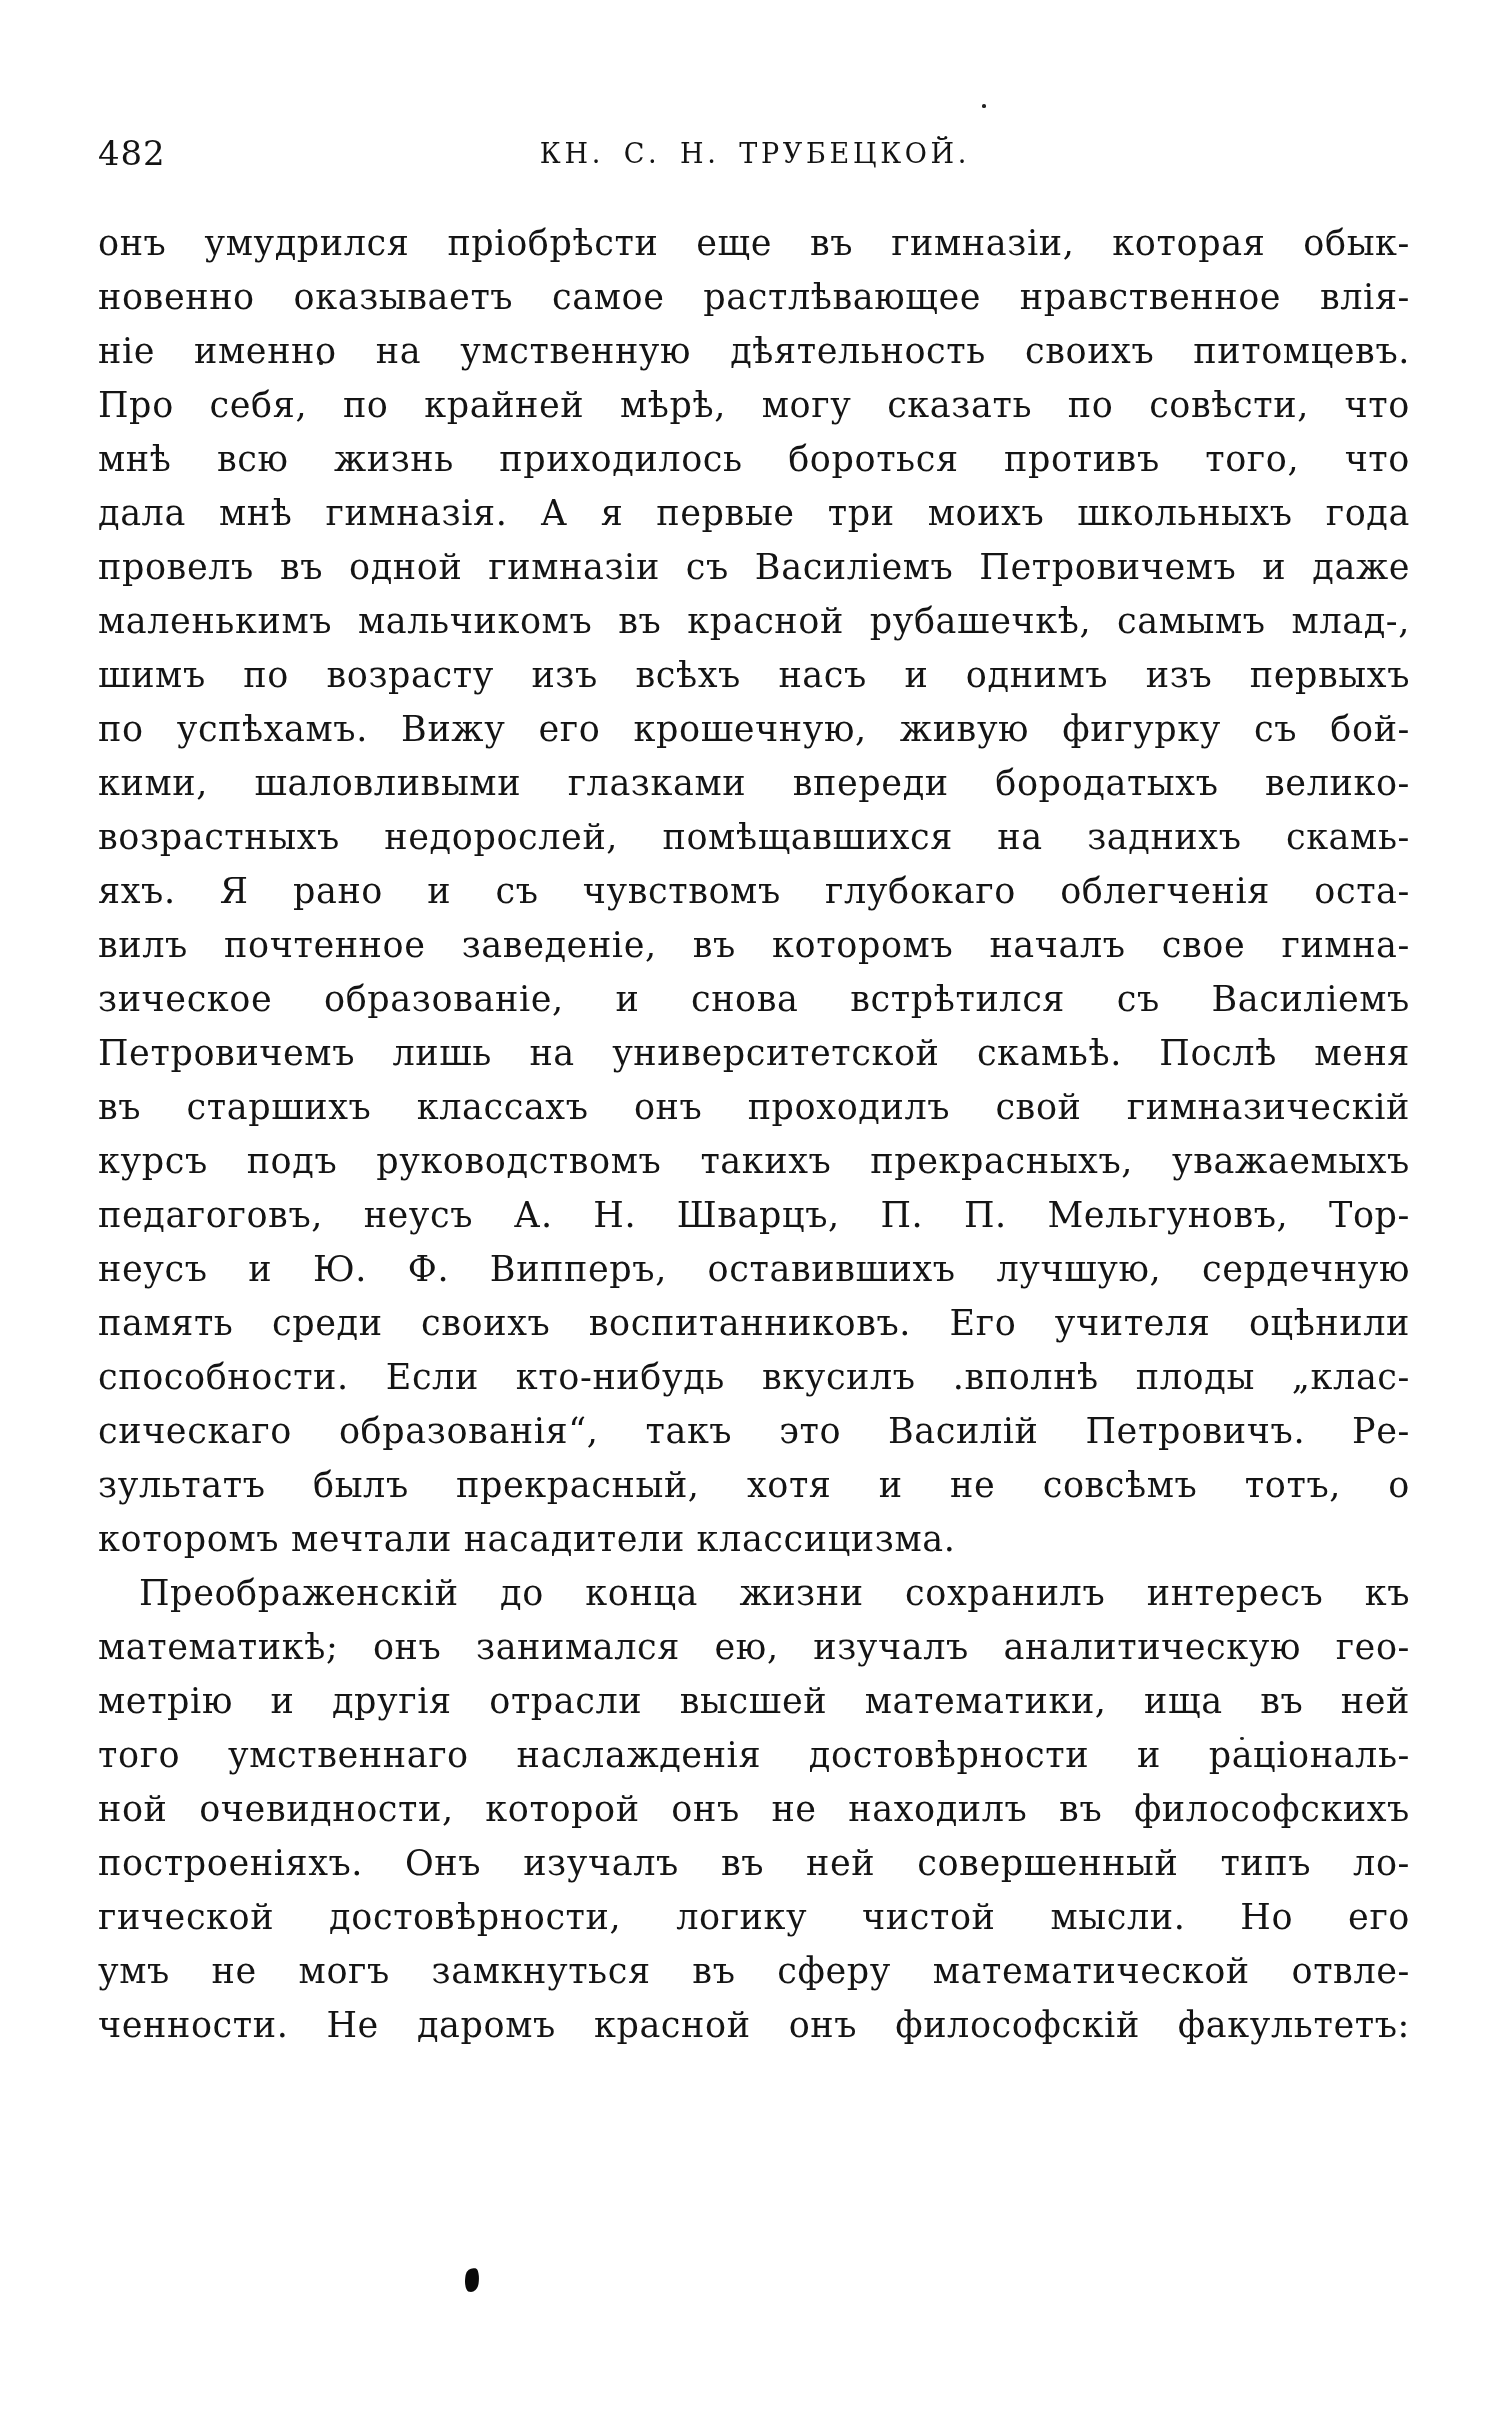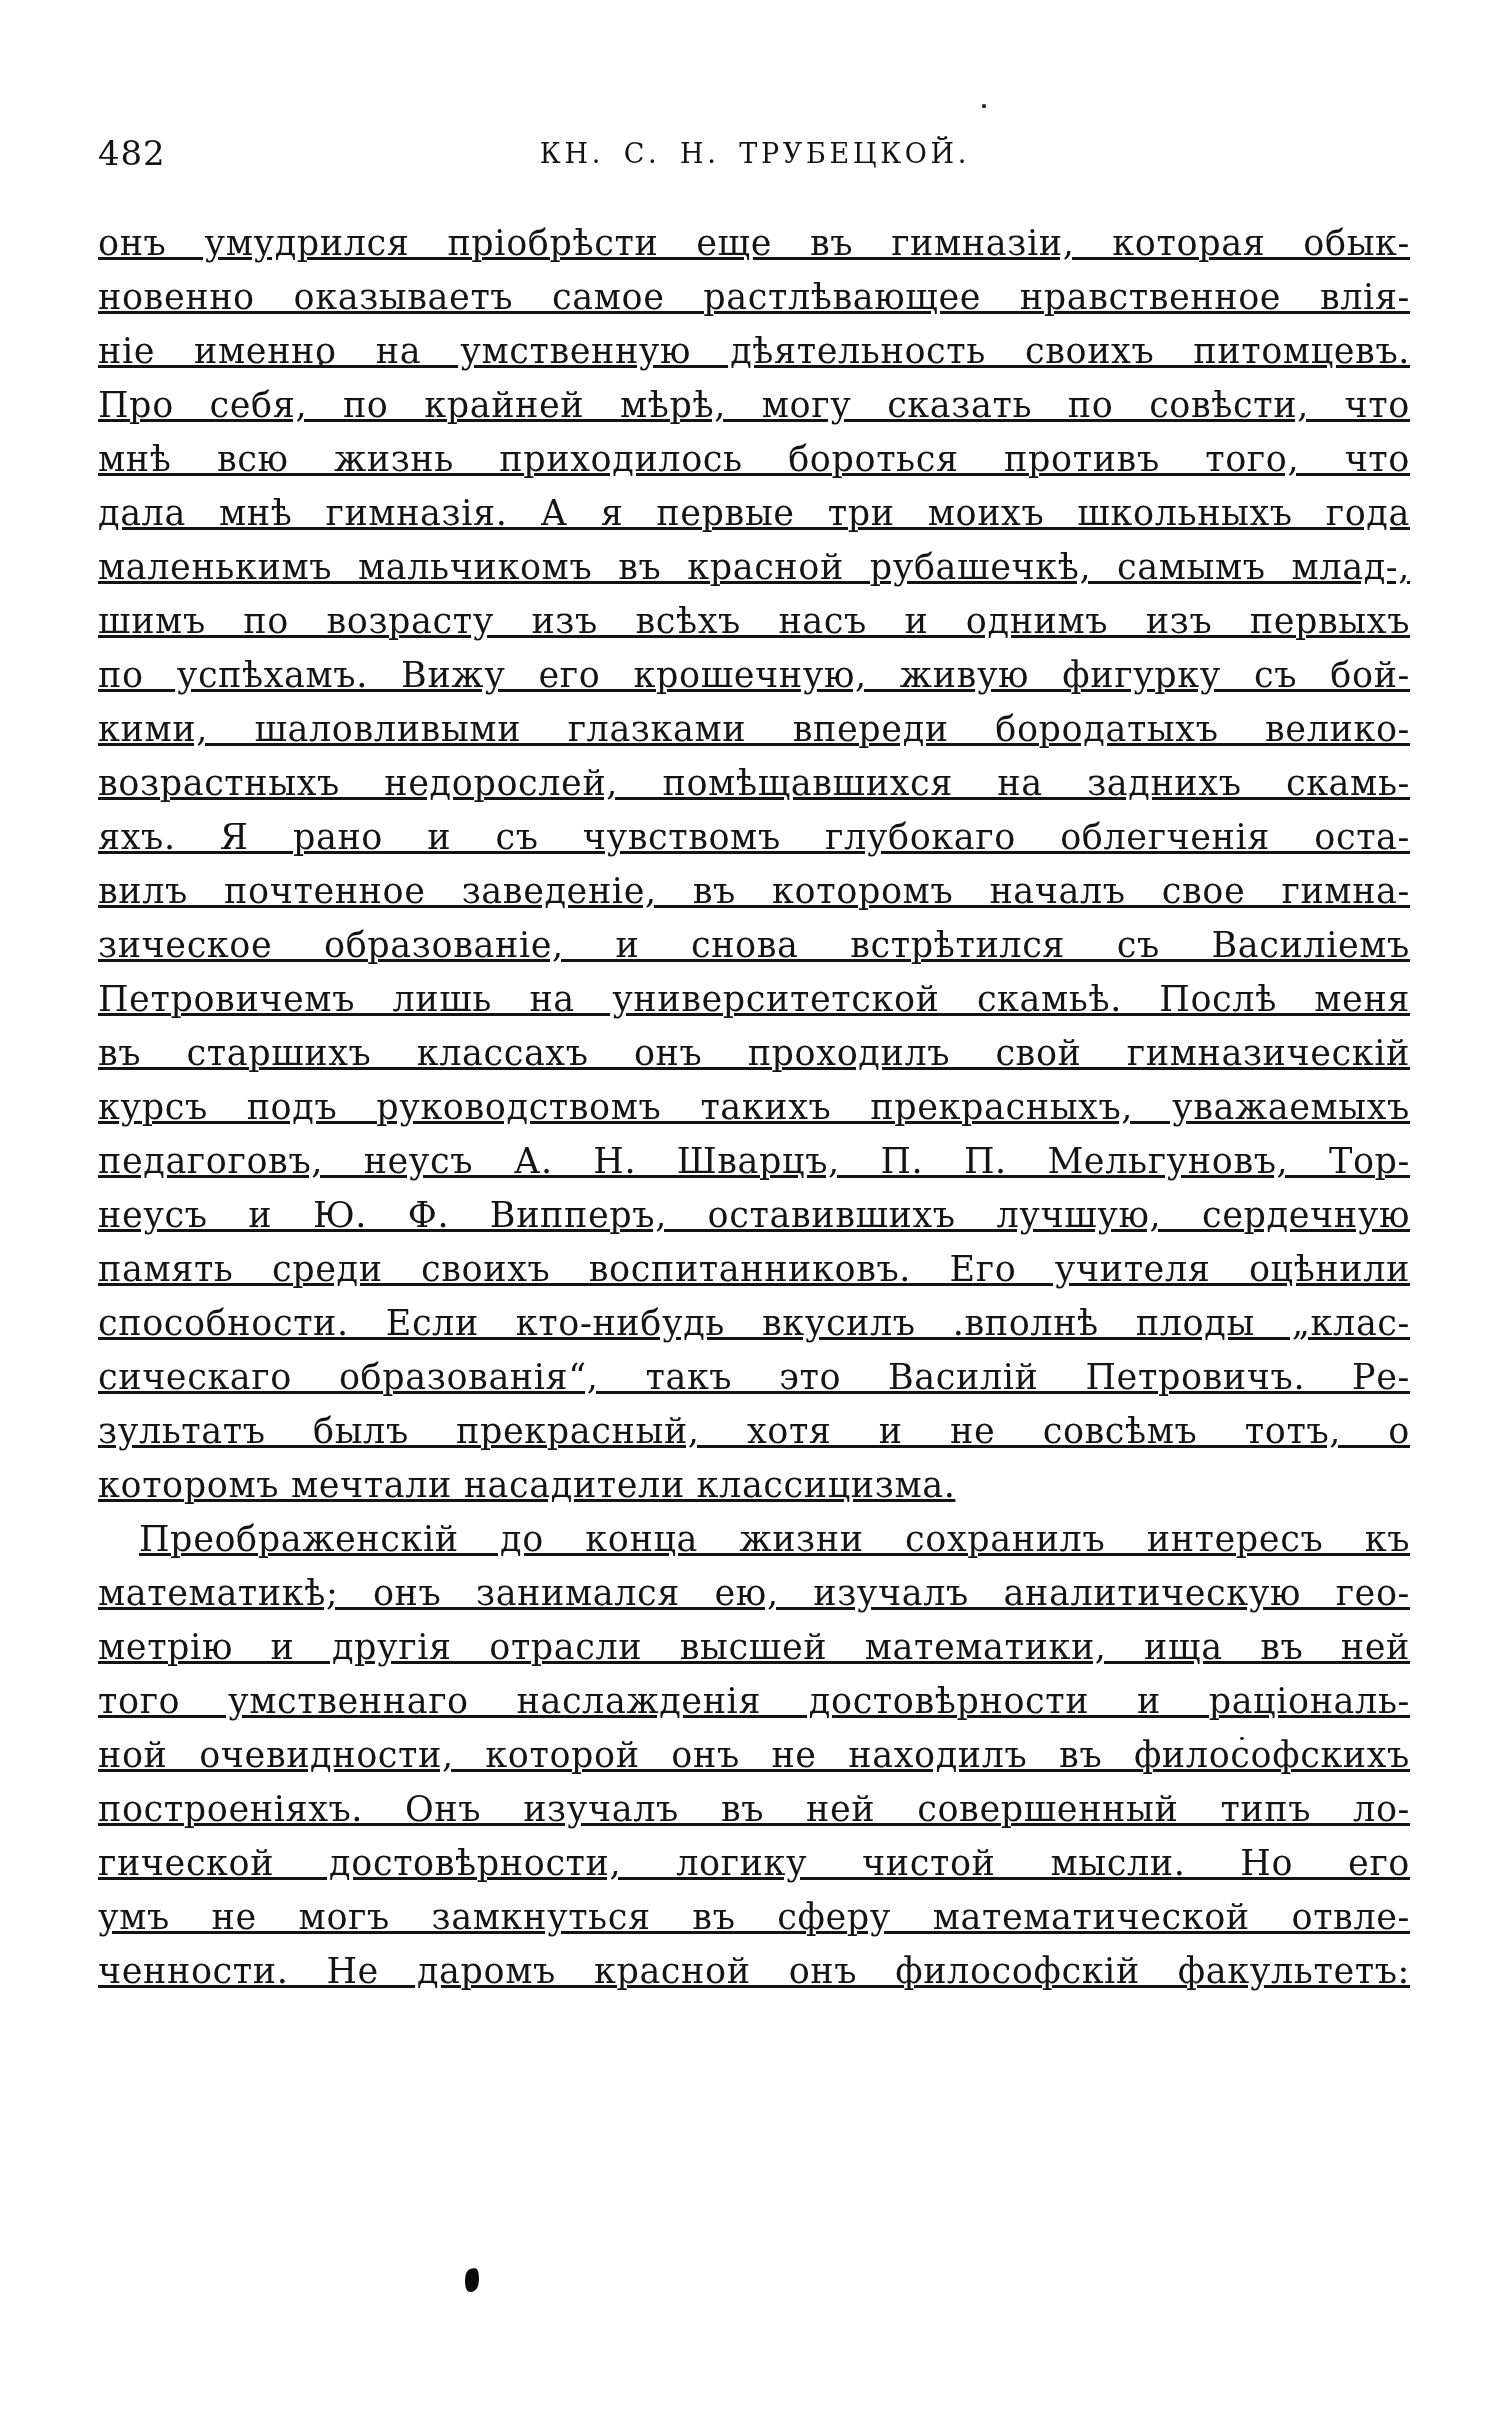"онъ умудрился пріобрѣсти еще въ" .line { text-decoration: underline -> none }
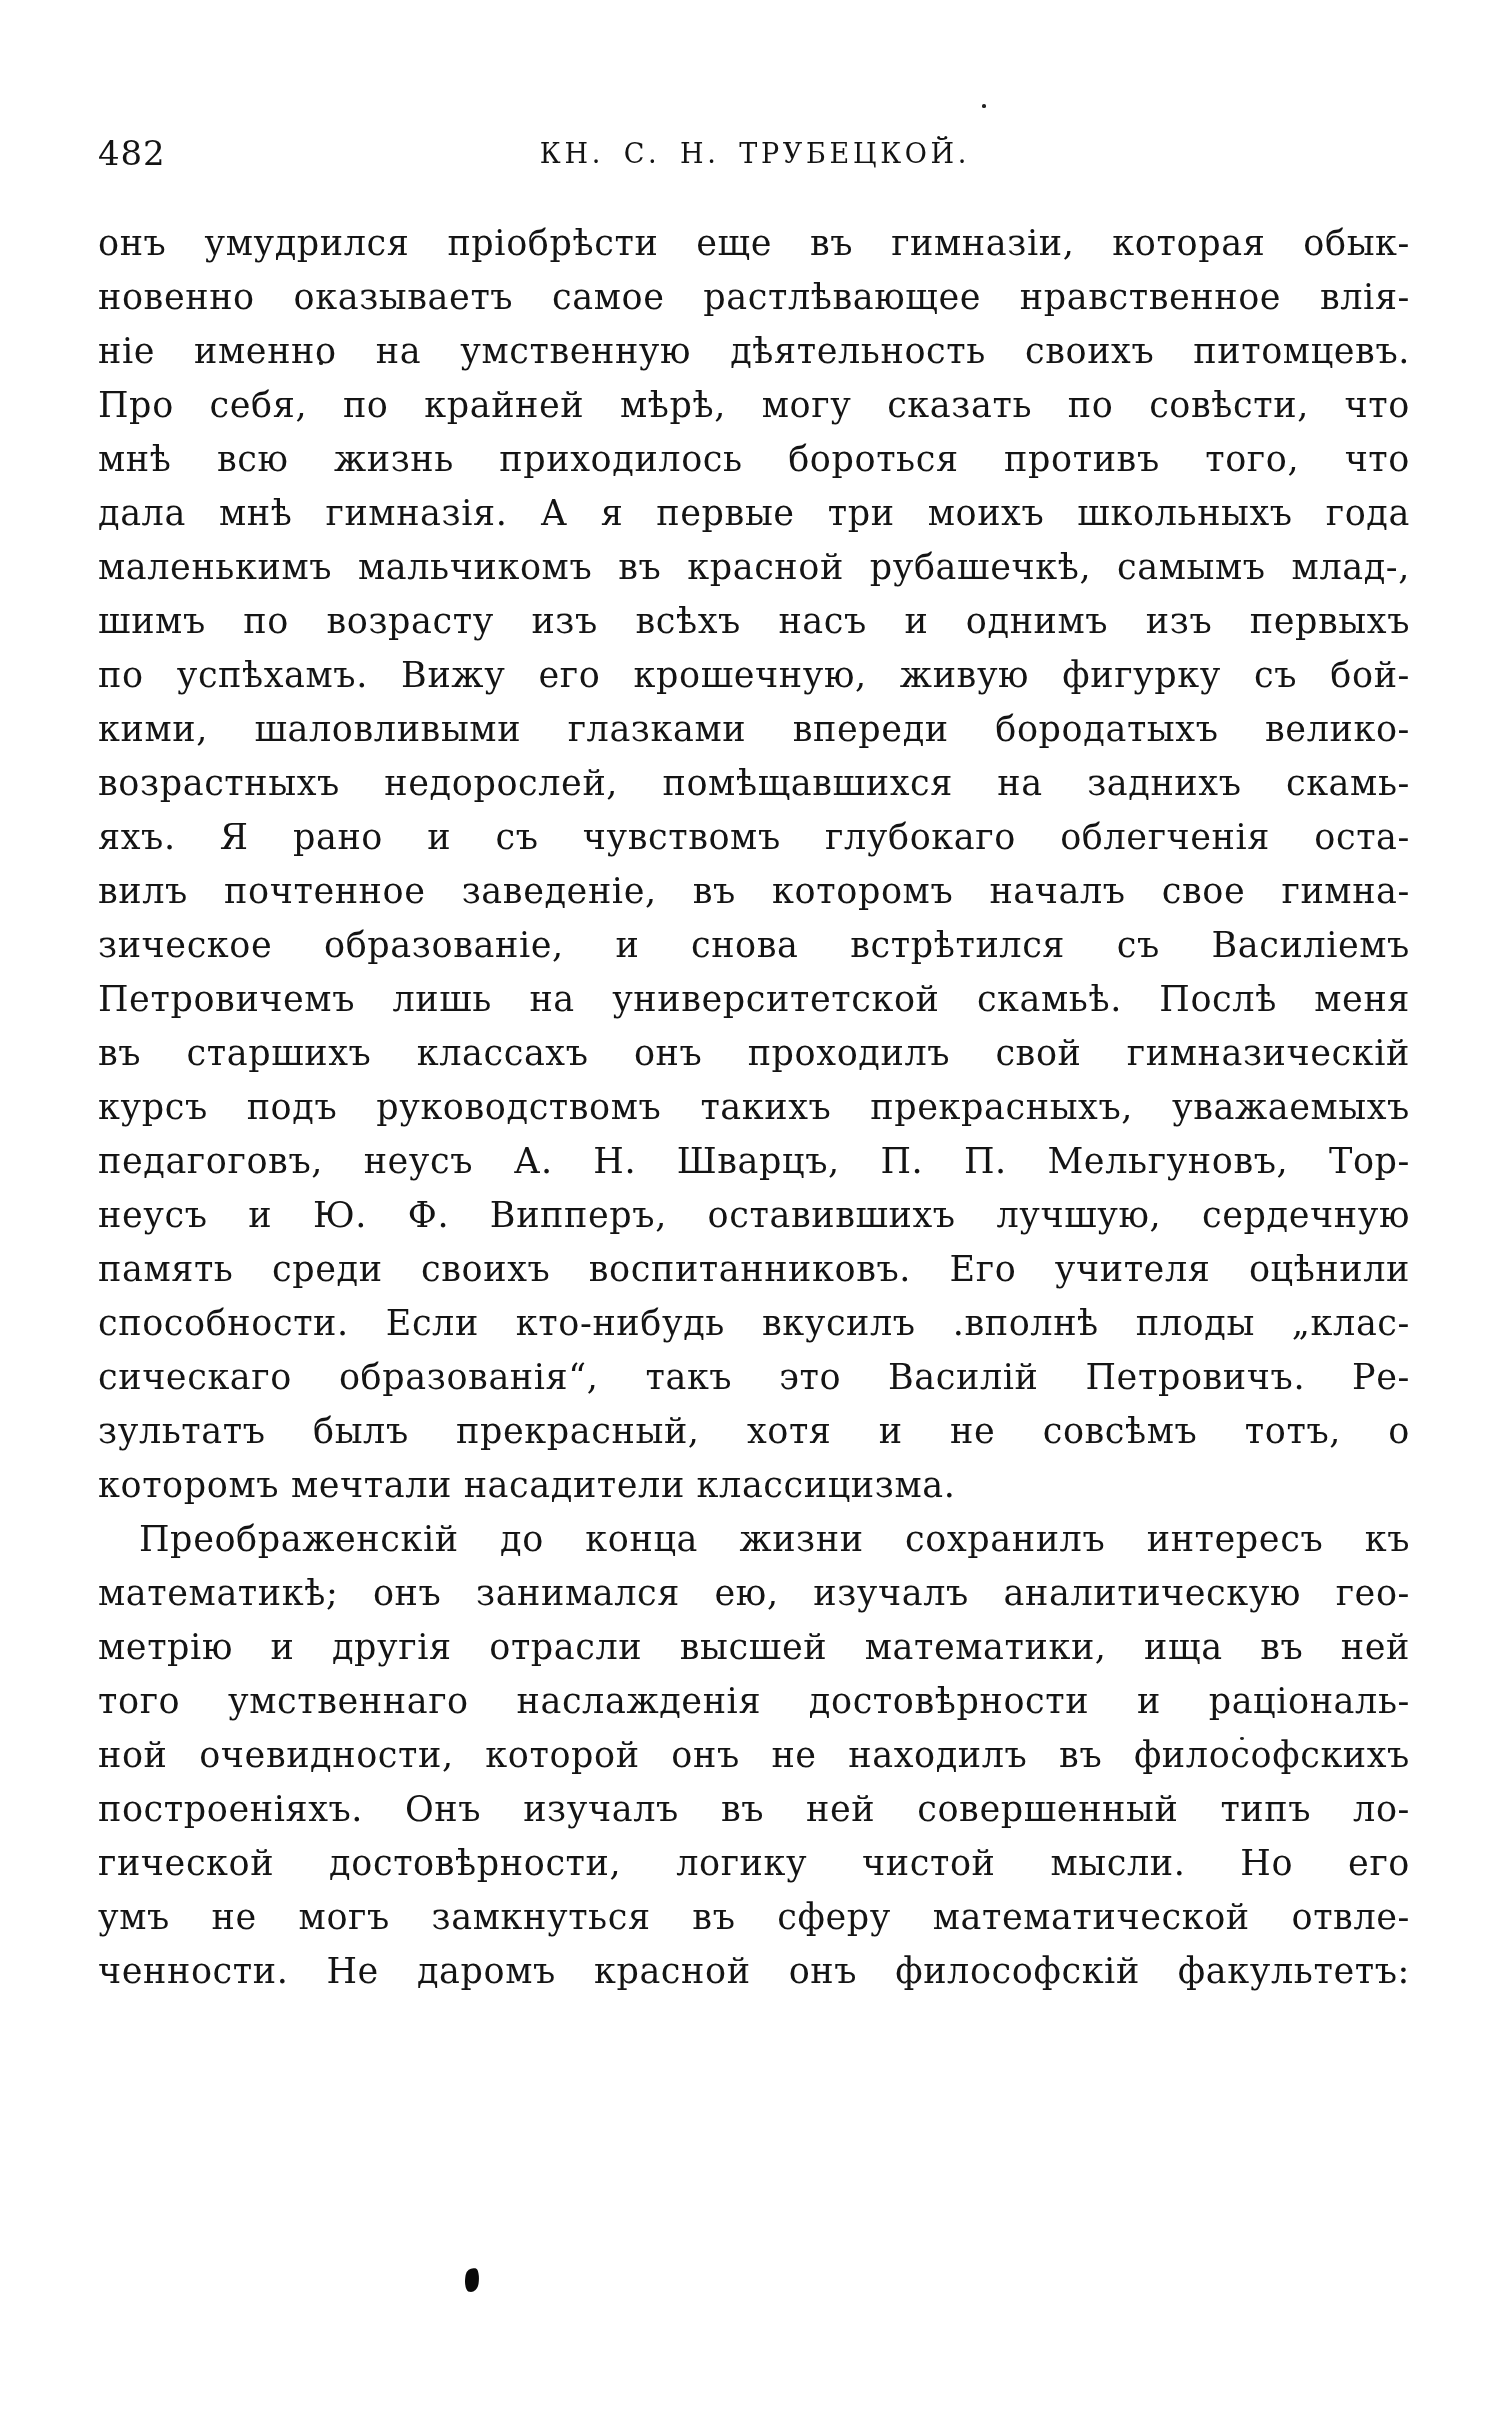"провелъ въ одной гимназіи съ" div.line { html: none -> <div>провелъ въ одной гимназіи съ Василіемъ Петровичемъ и даже</div> }
